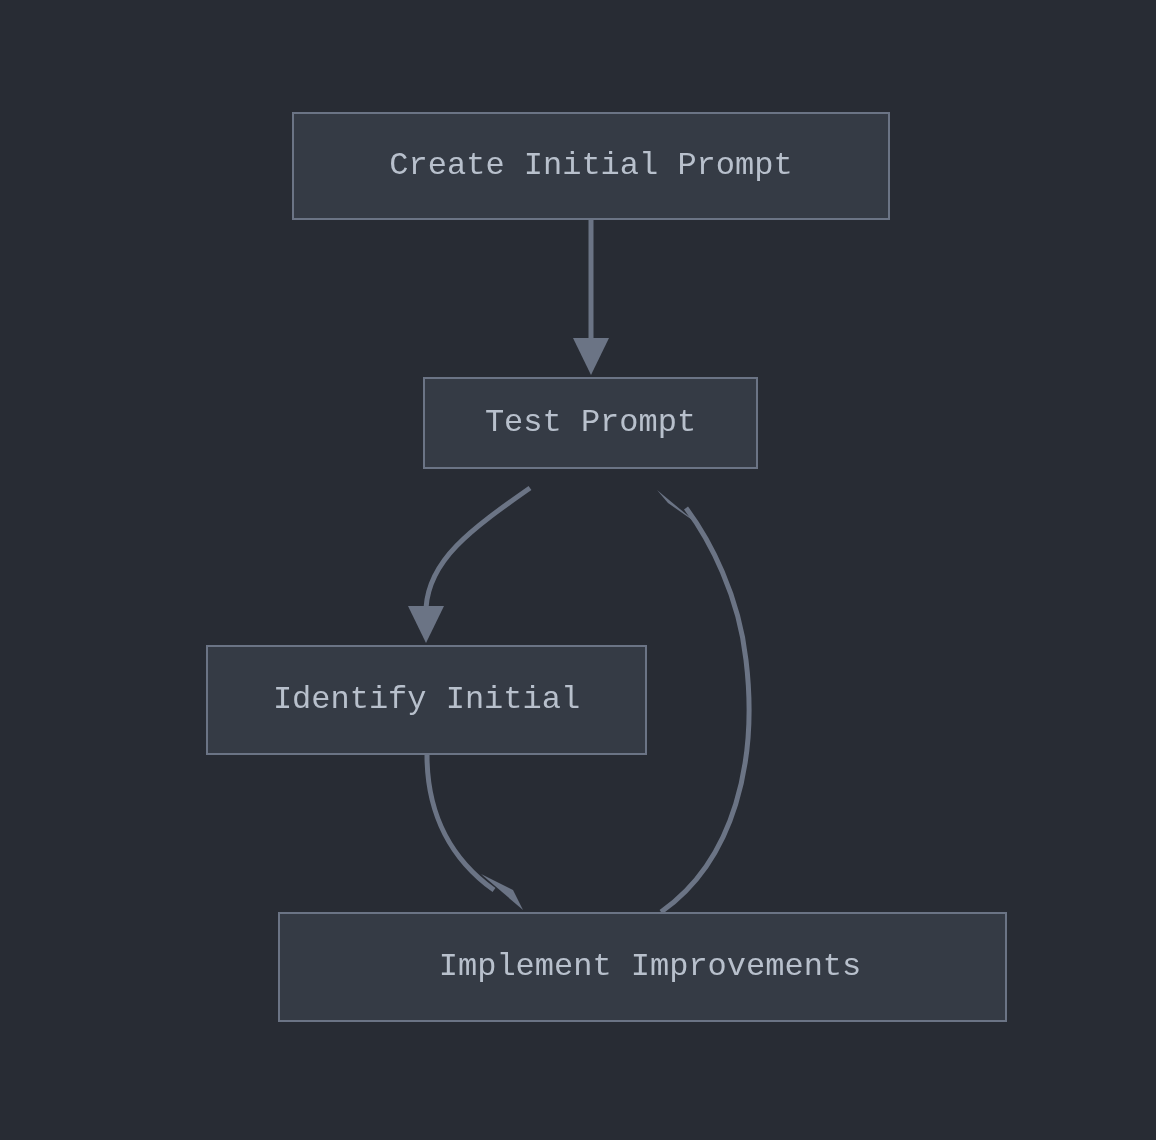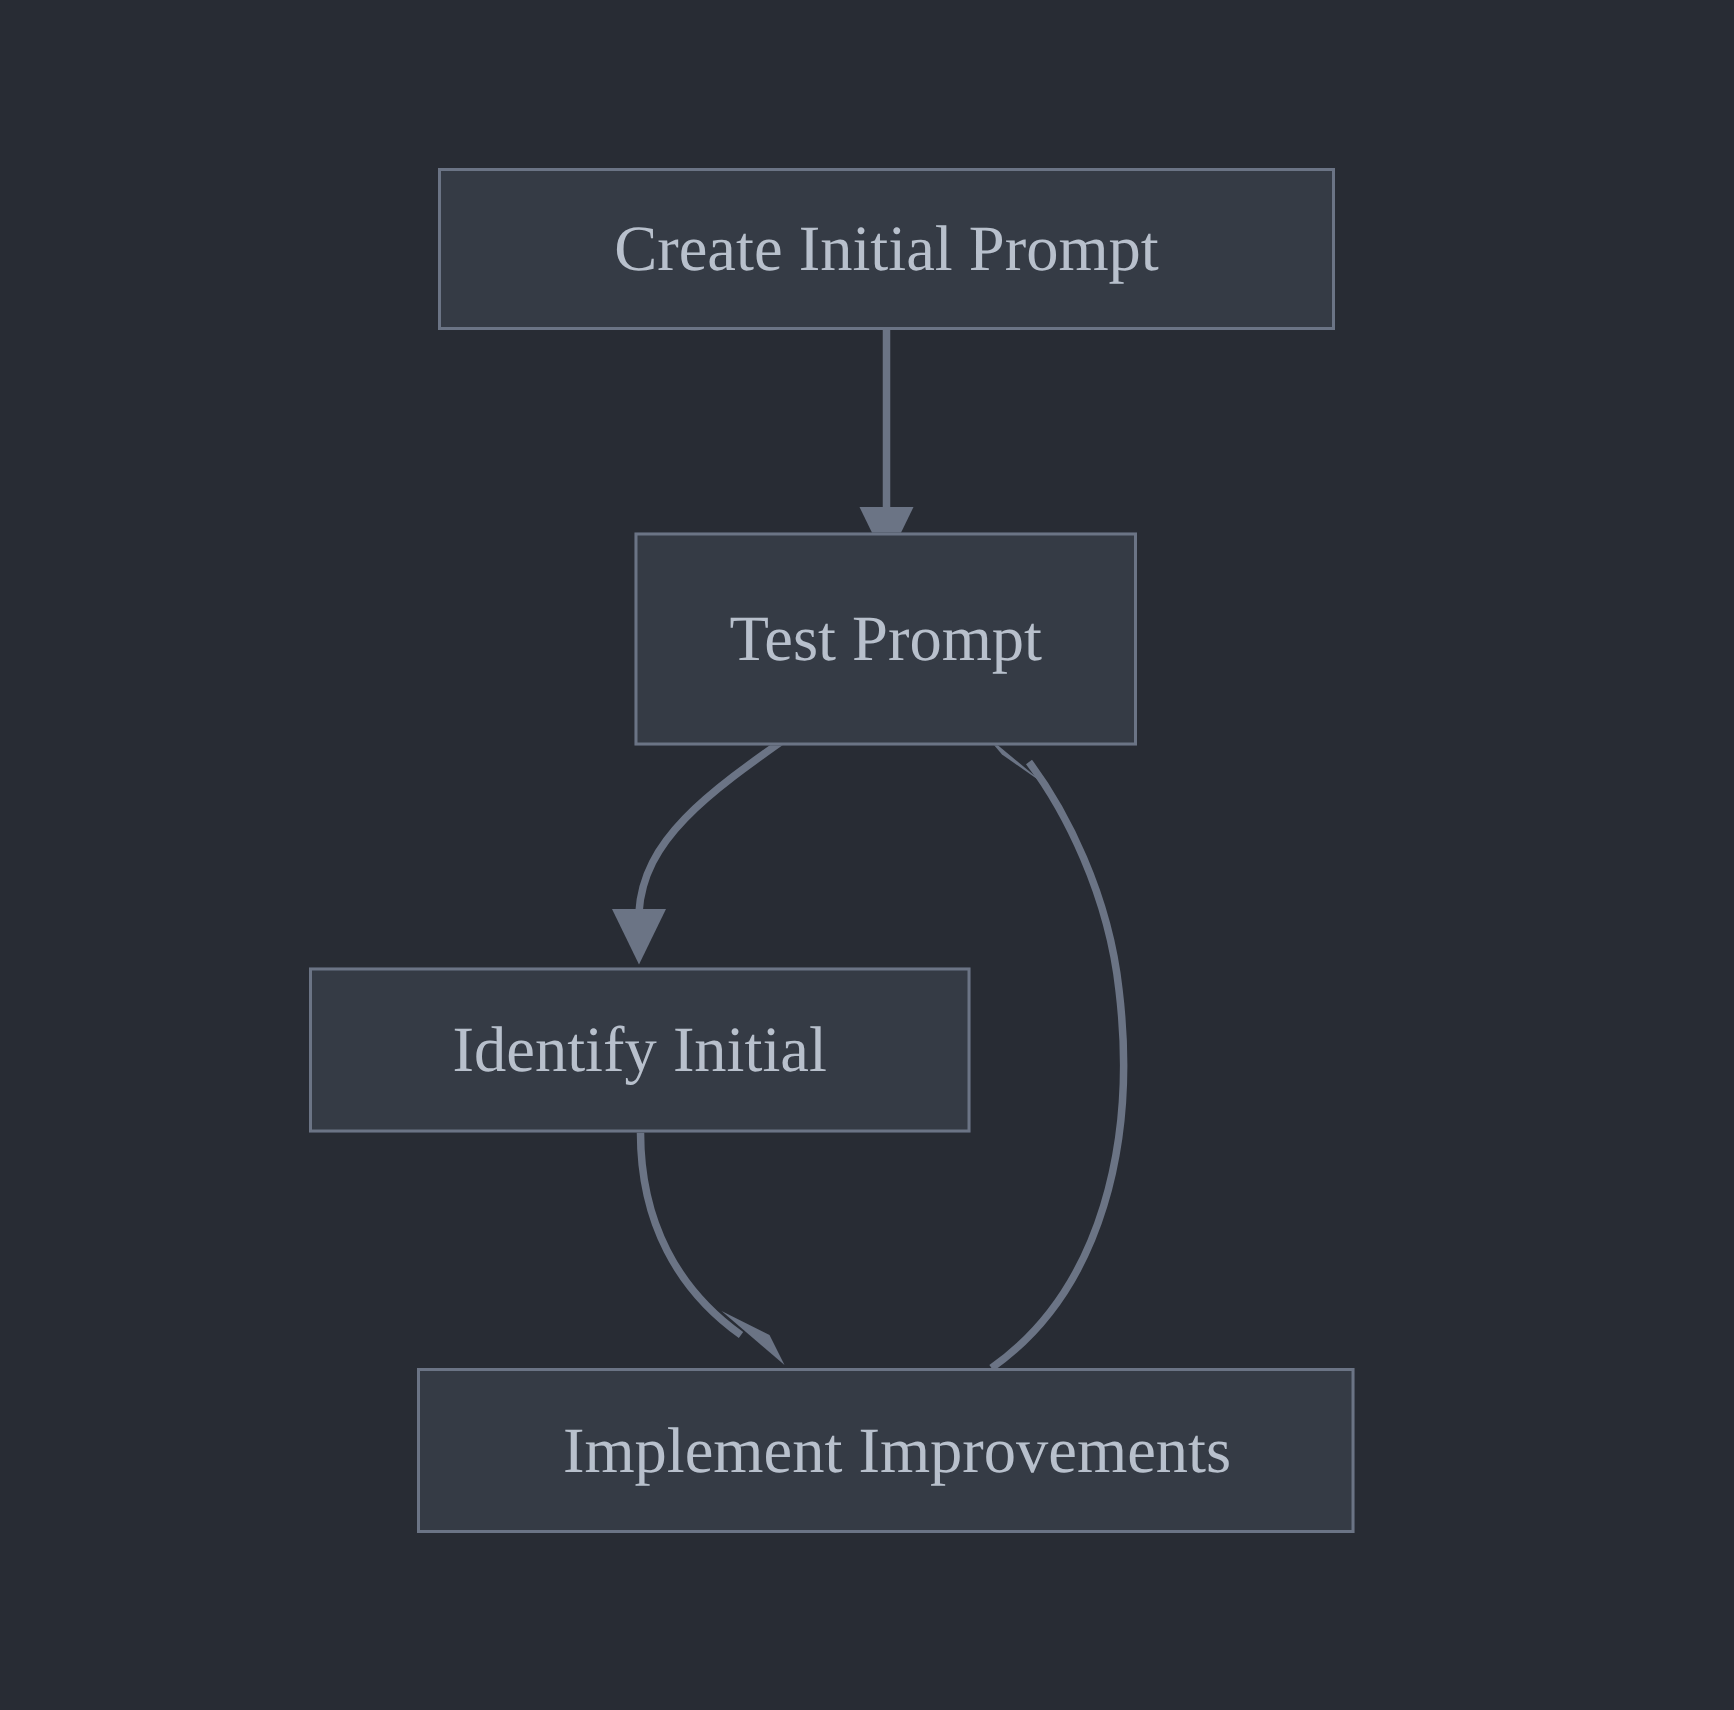"Create Initial Prompt" .node-label { font-family: Liberation Serif, serif -> Liberation Mono, monospace; font-size: 43px -> 32px }
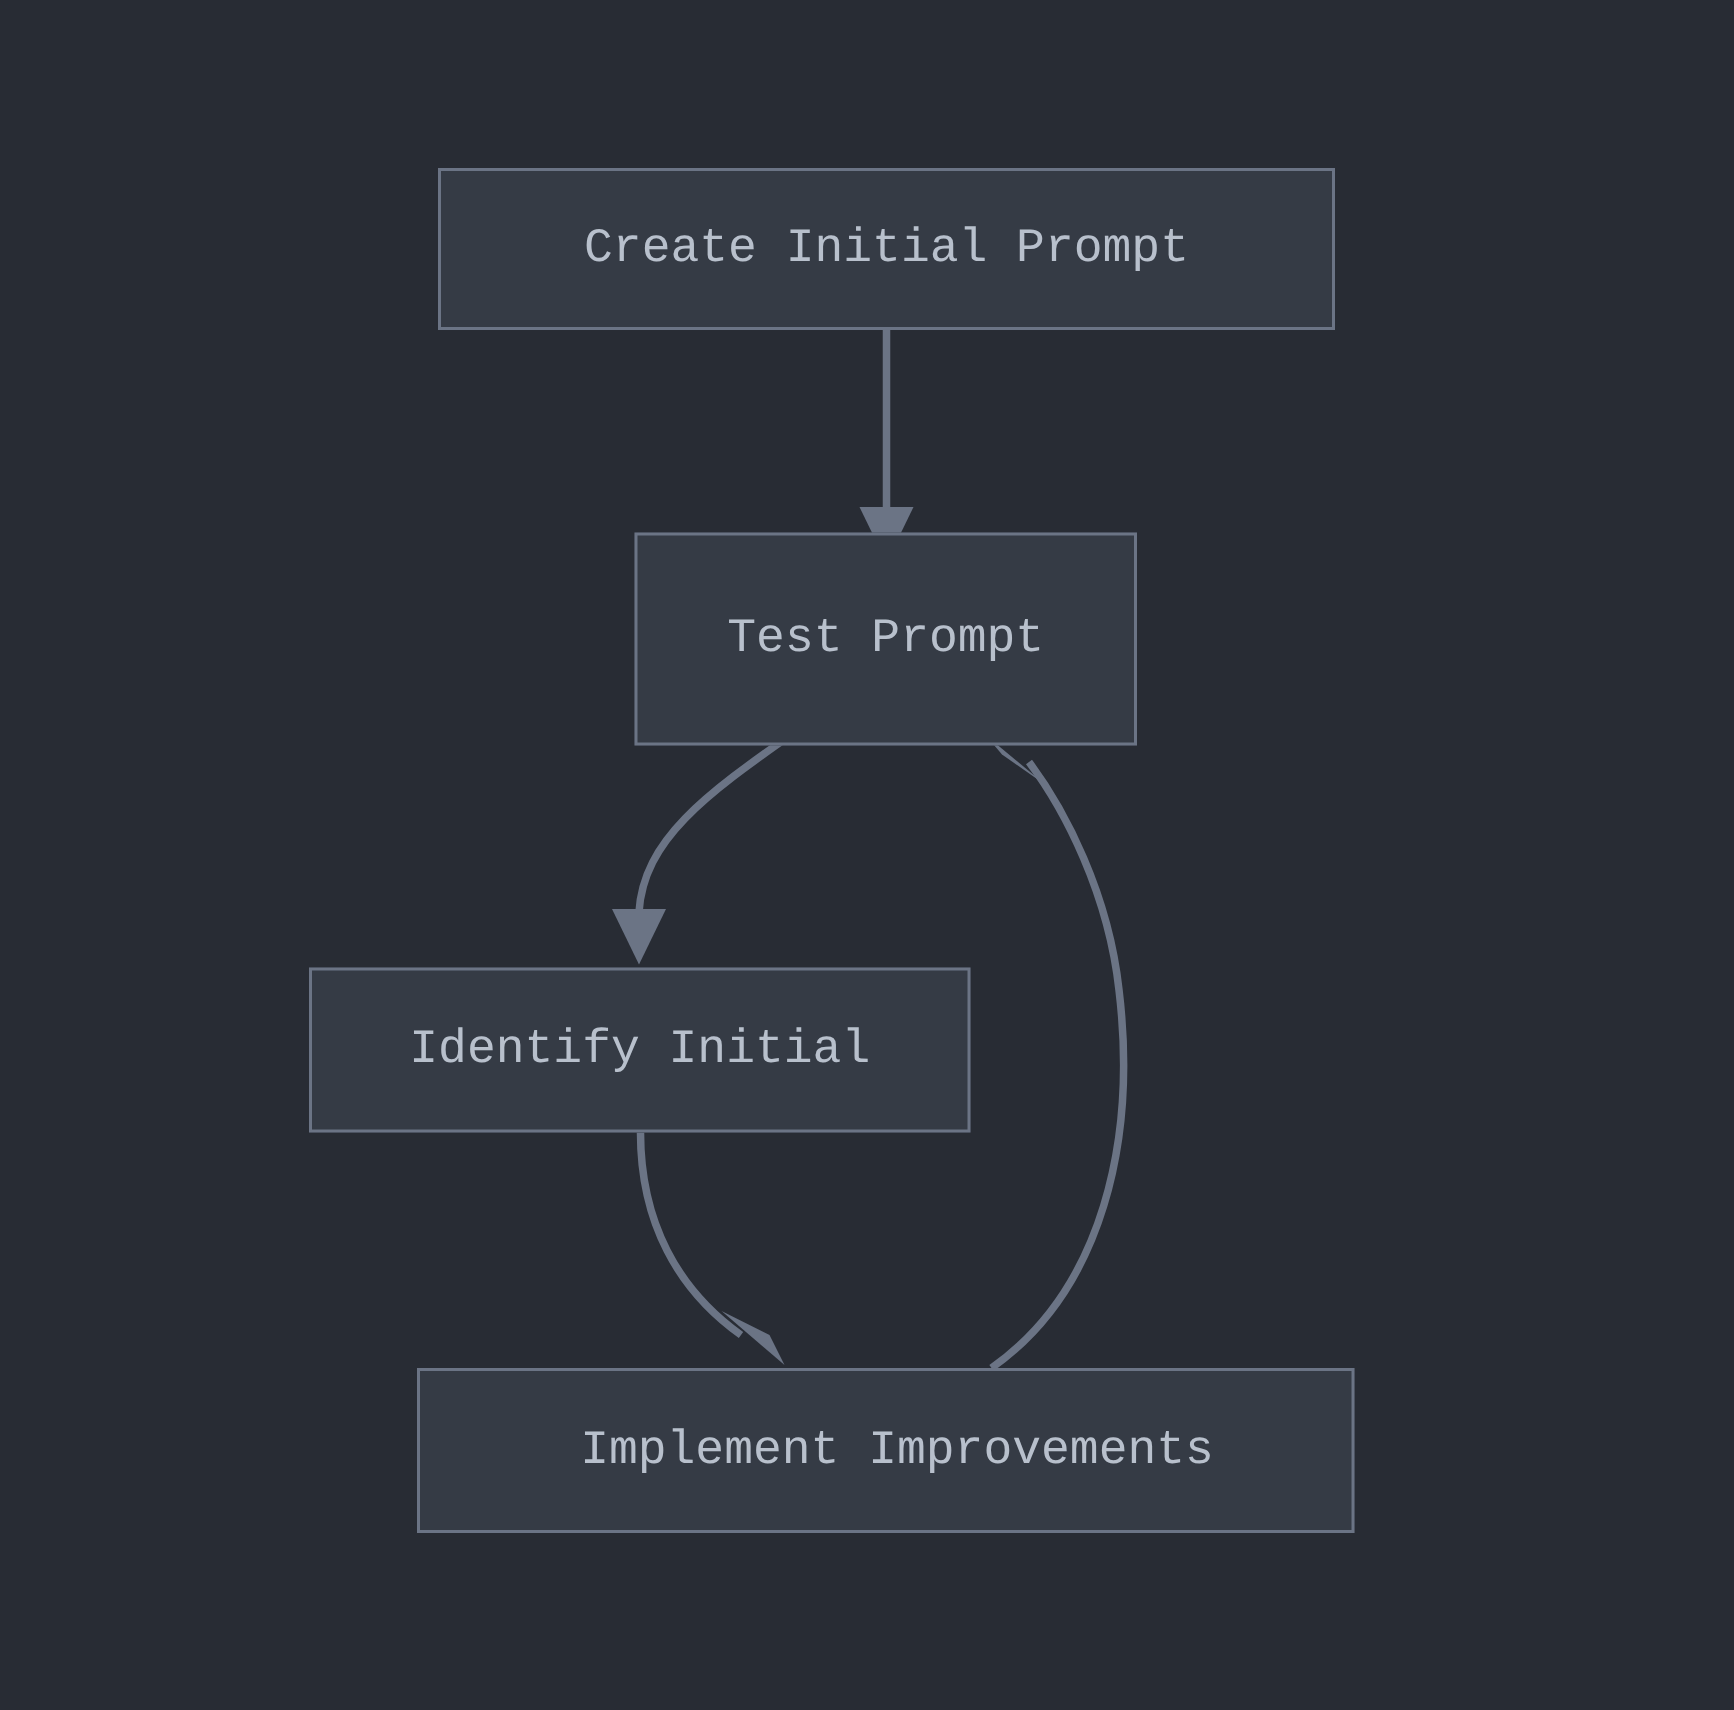"Test Prompt" #node-test-prompt { height: 142px -> 92px; top: 355px -> 377px }
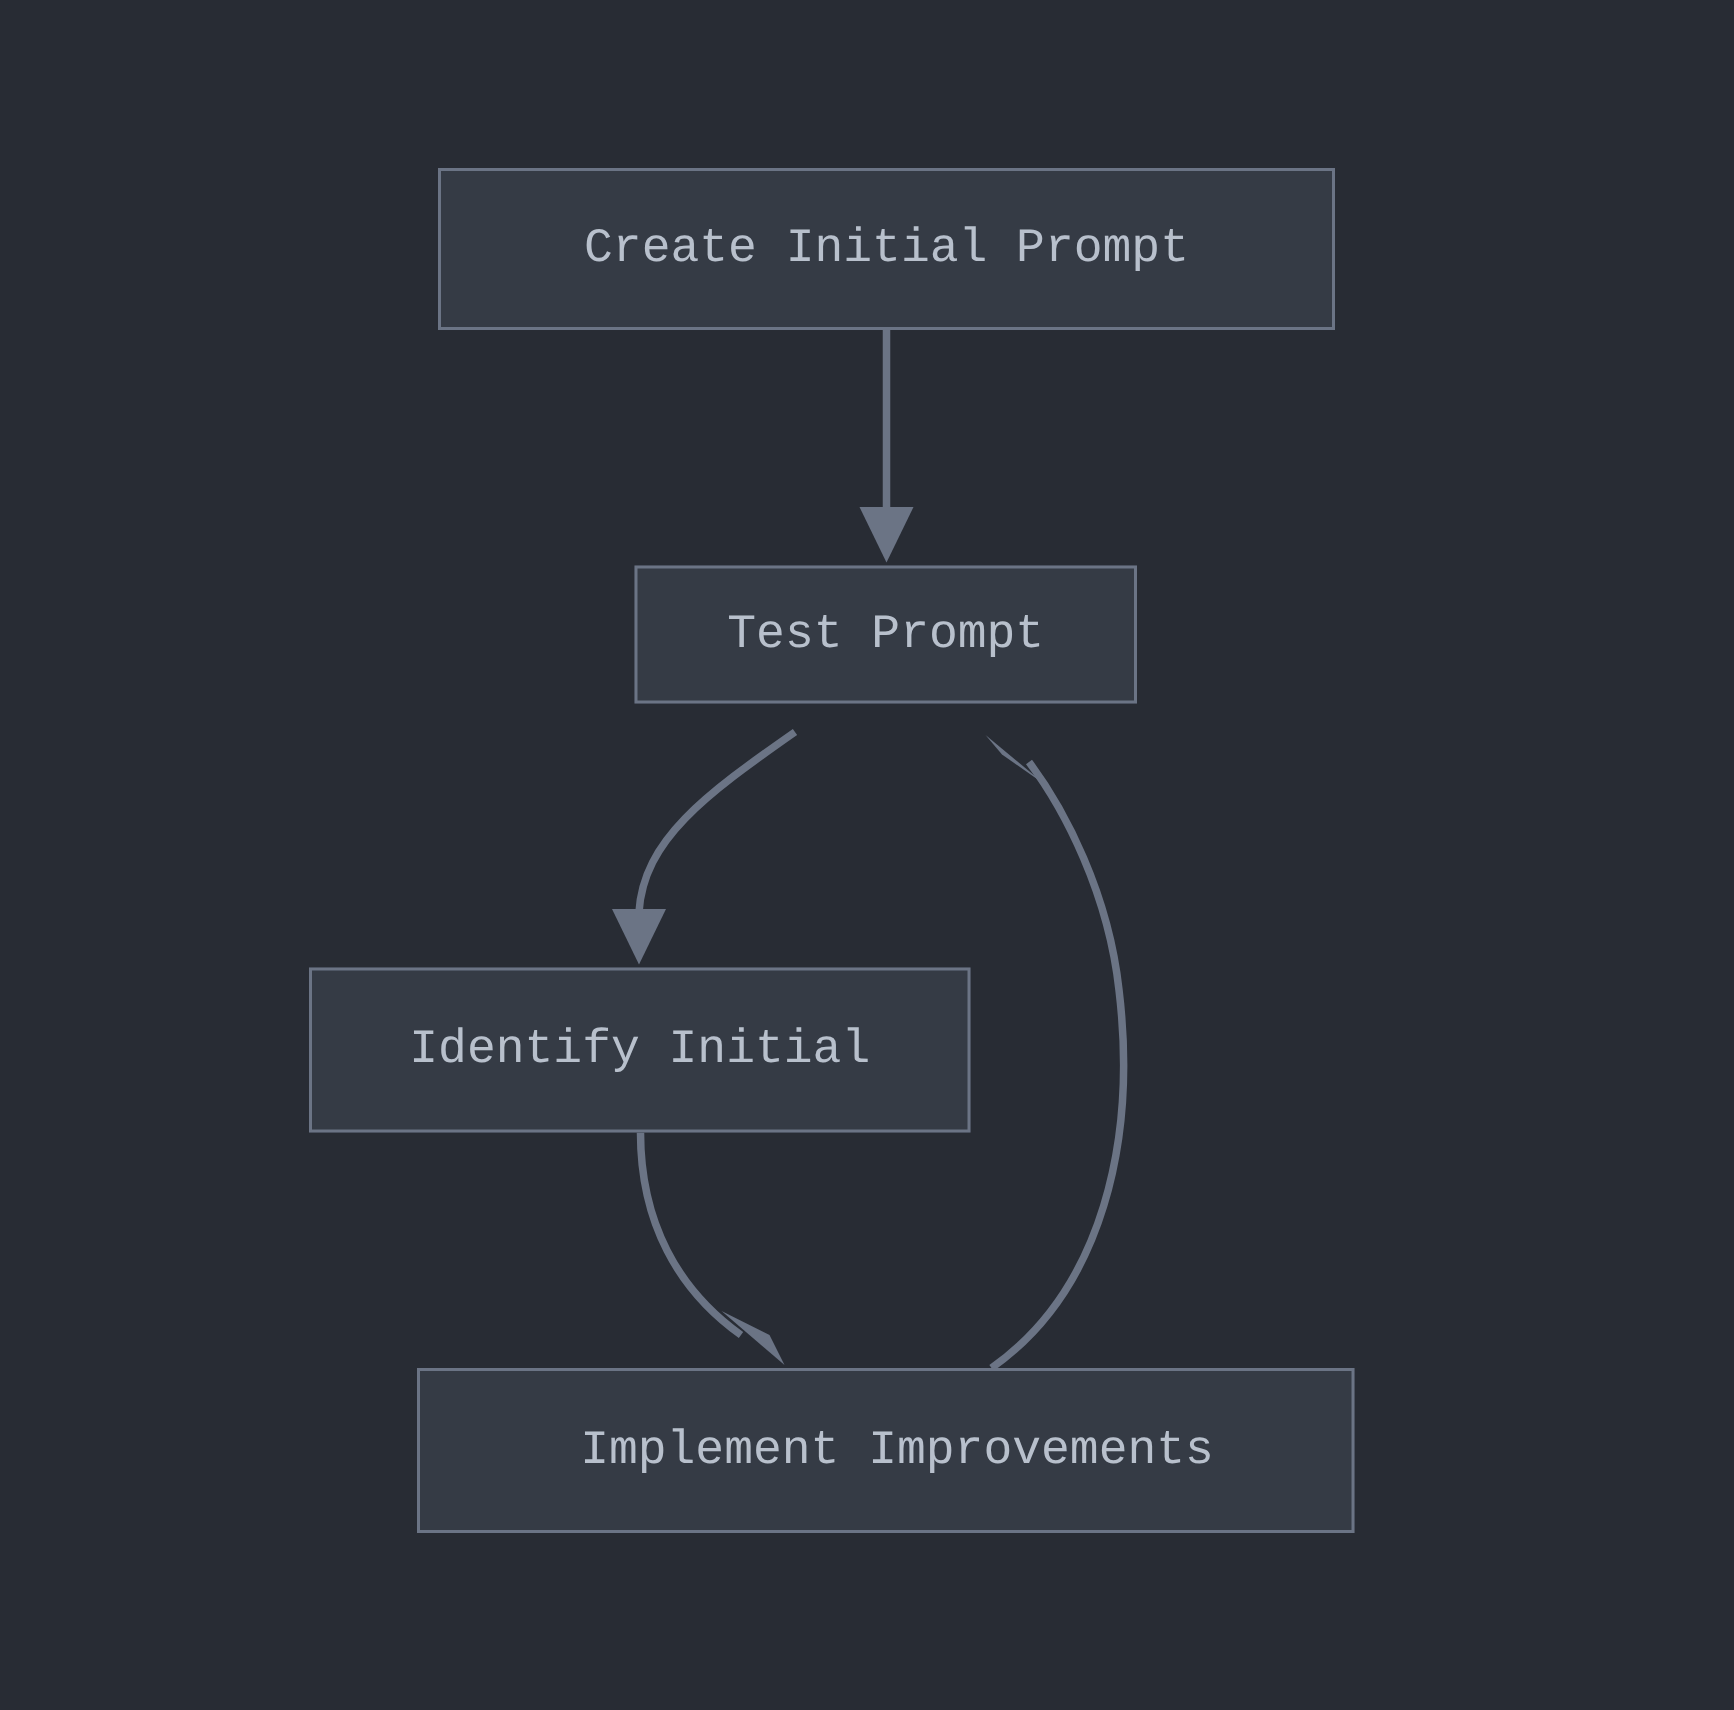"Implement Improvements" #node-implement-improvements { width: 625px -> 729px }
